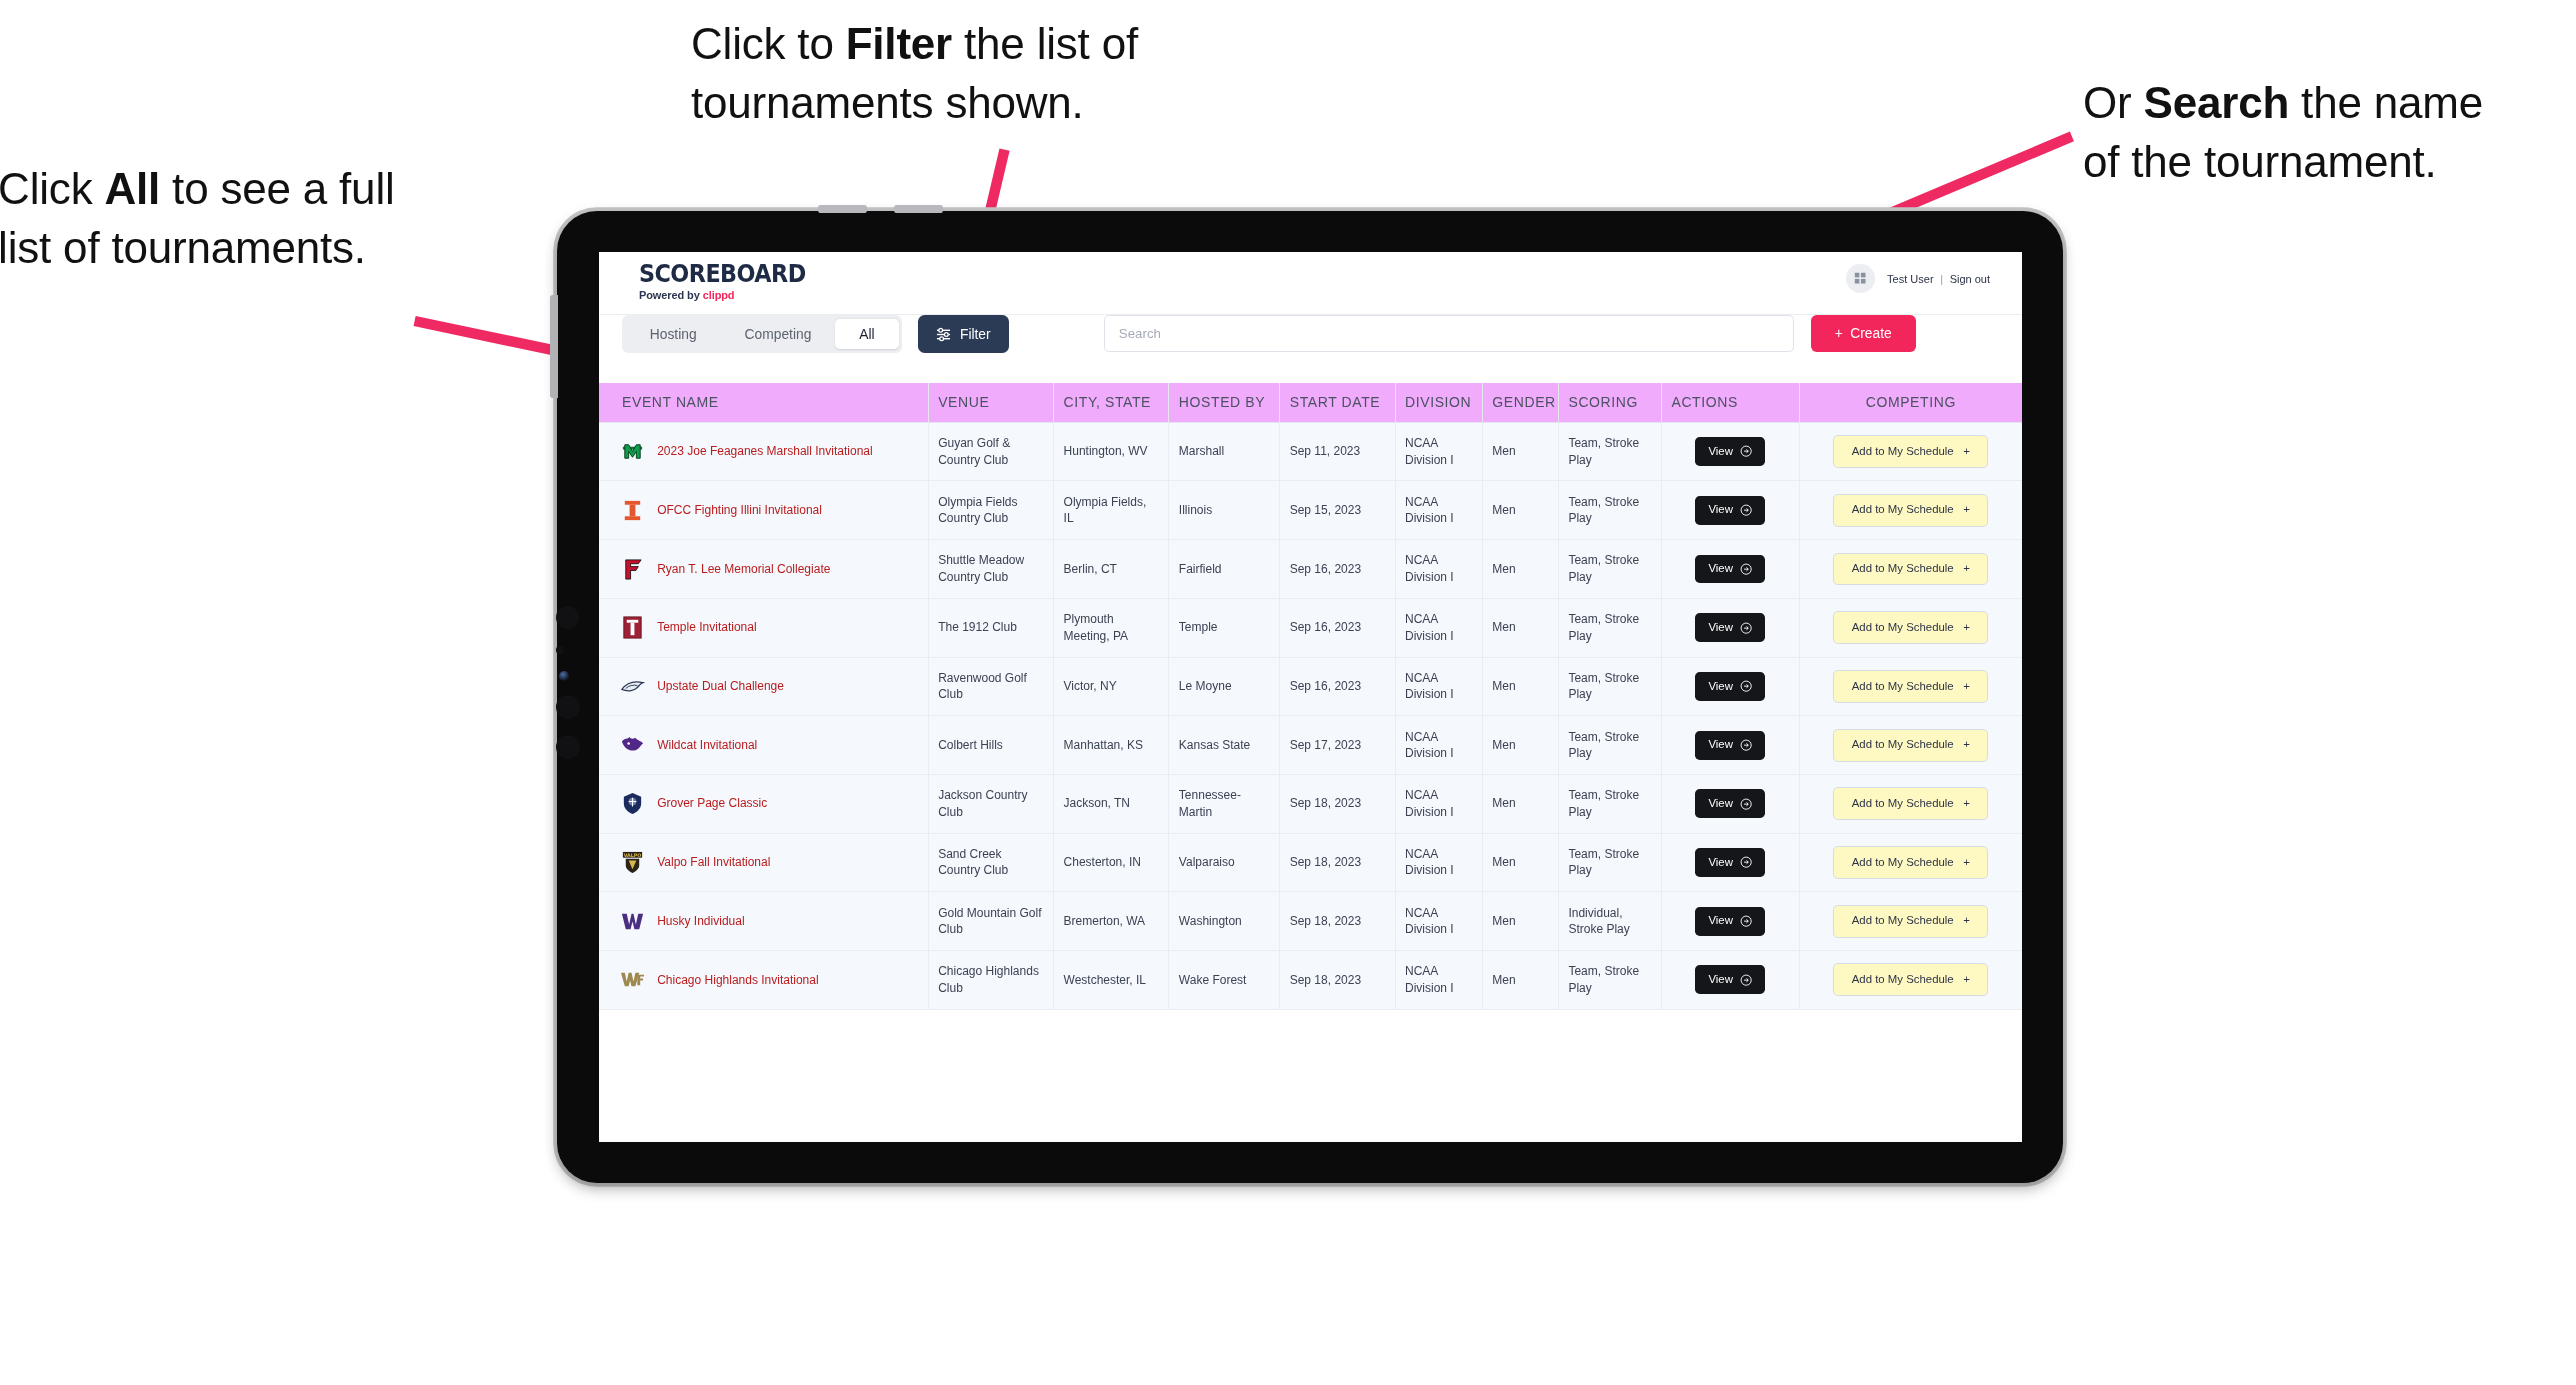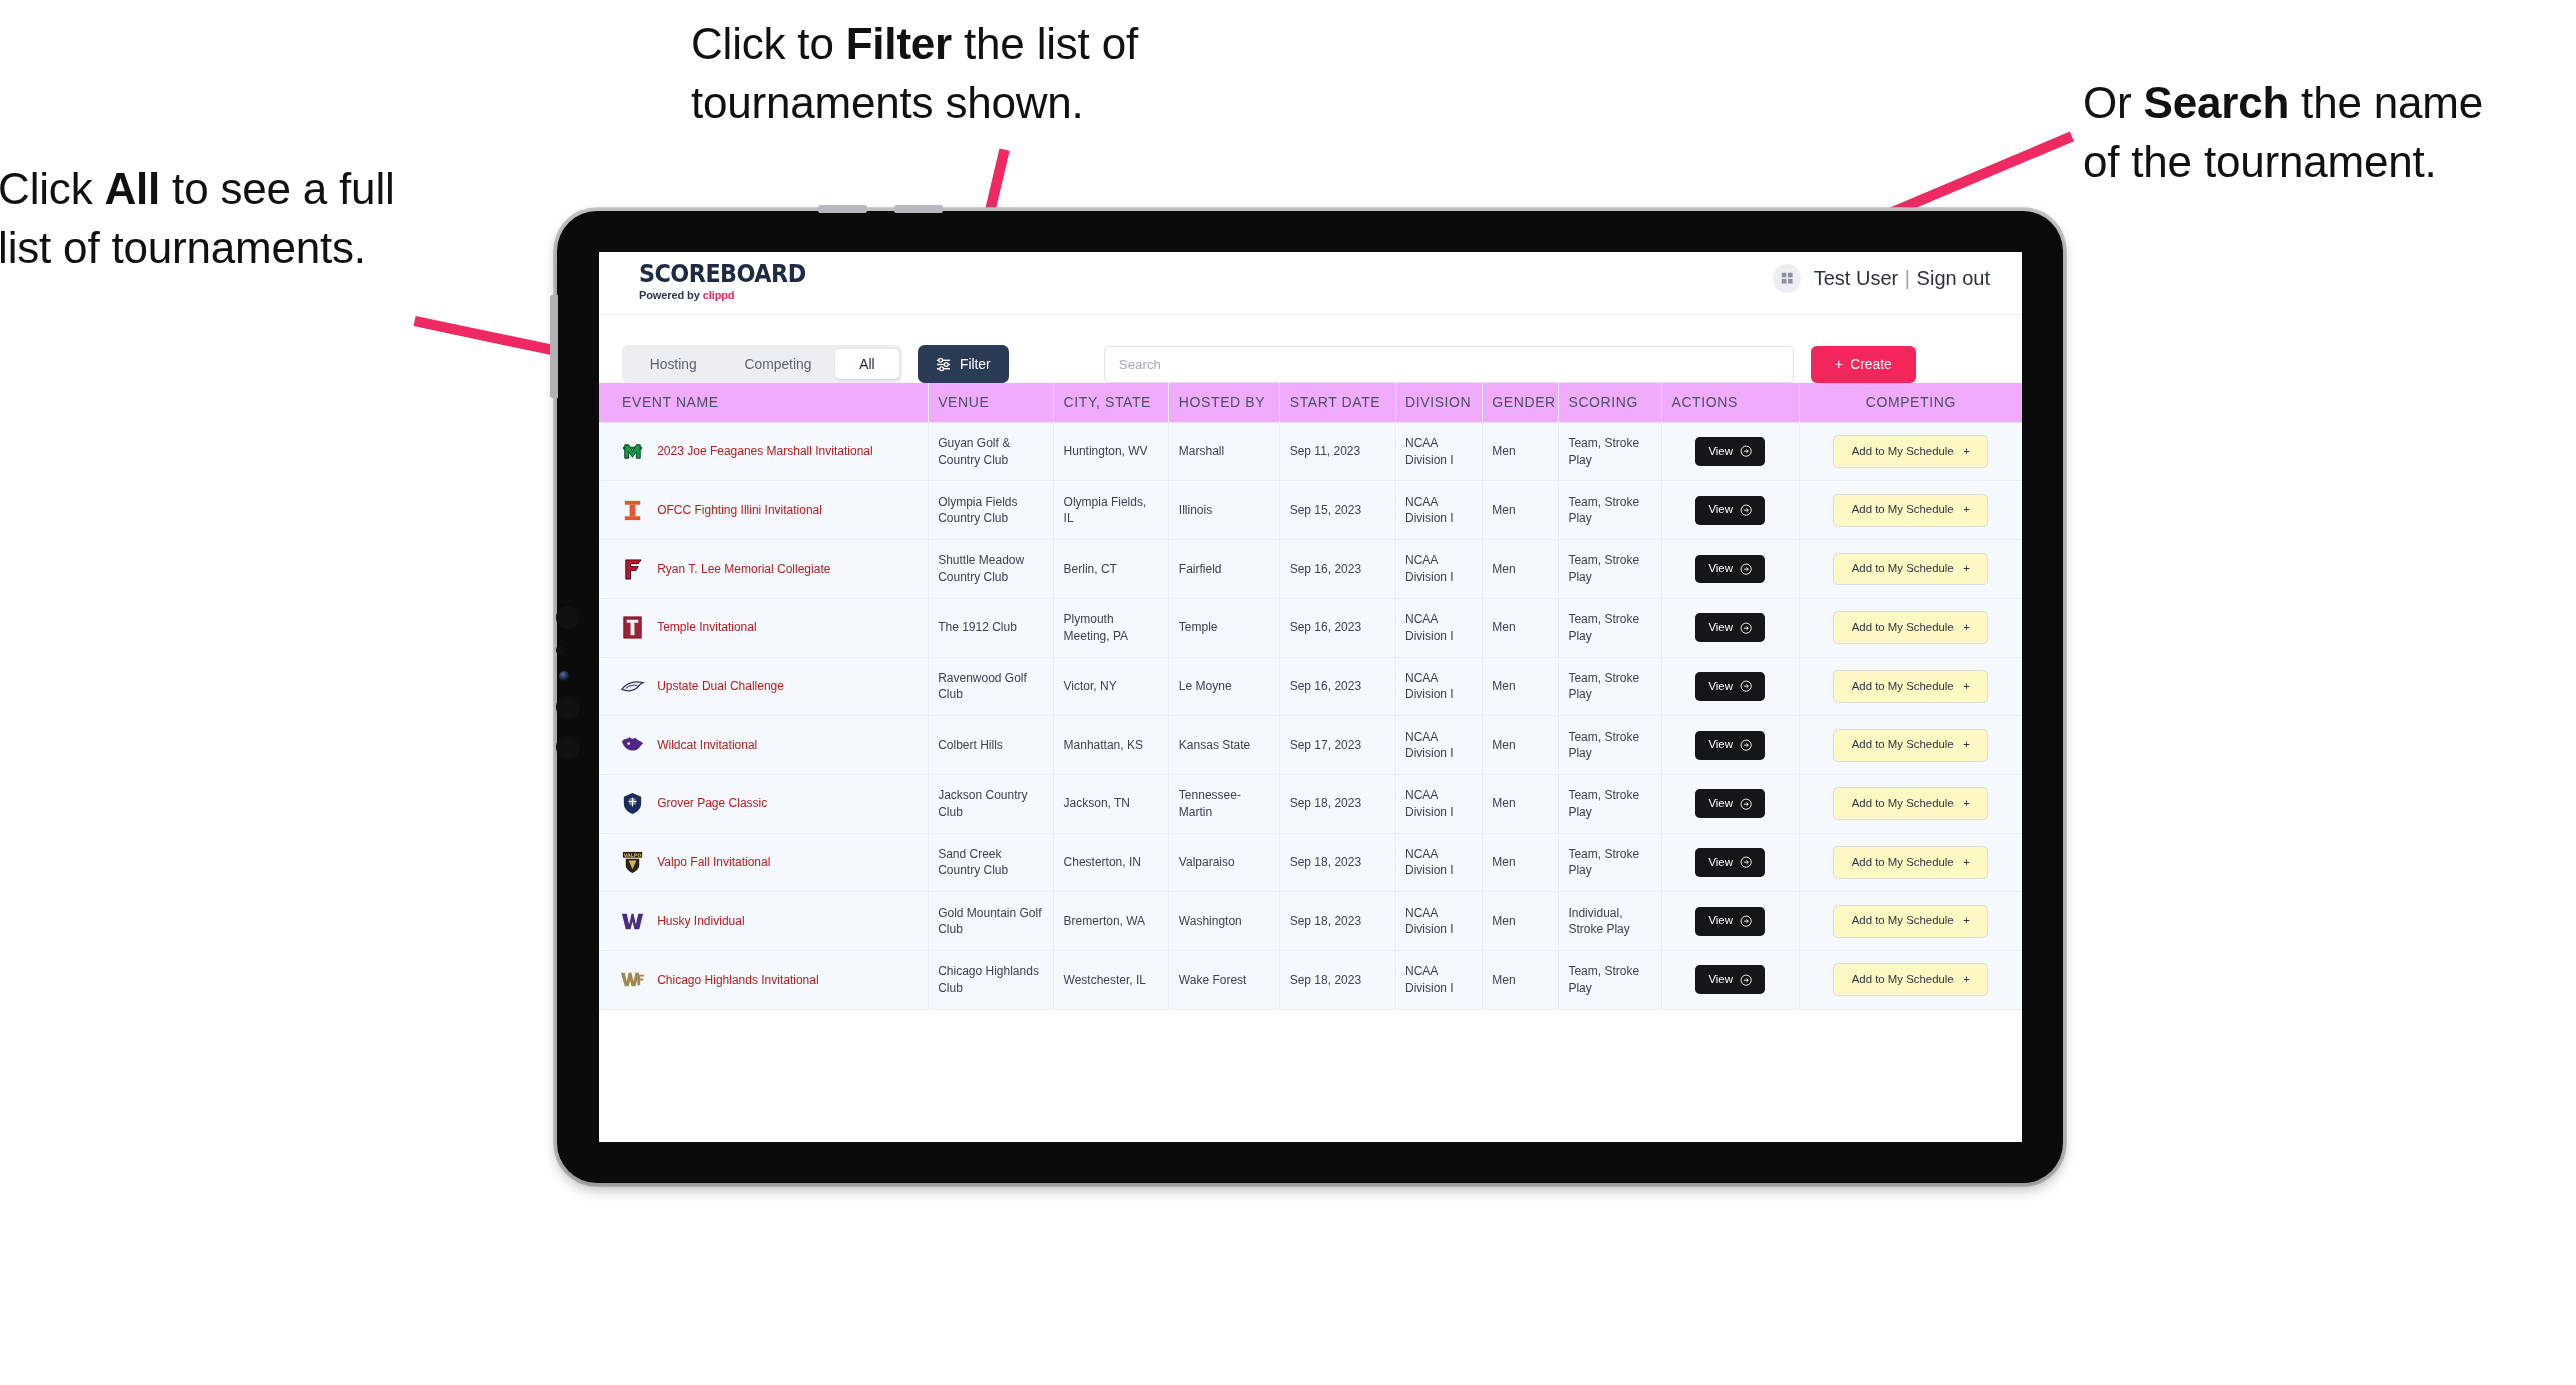"Test User | Sign out" .user-text { font-size: 20px -> 11px }
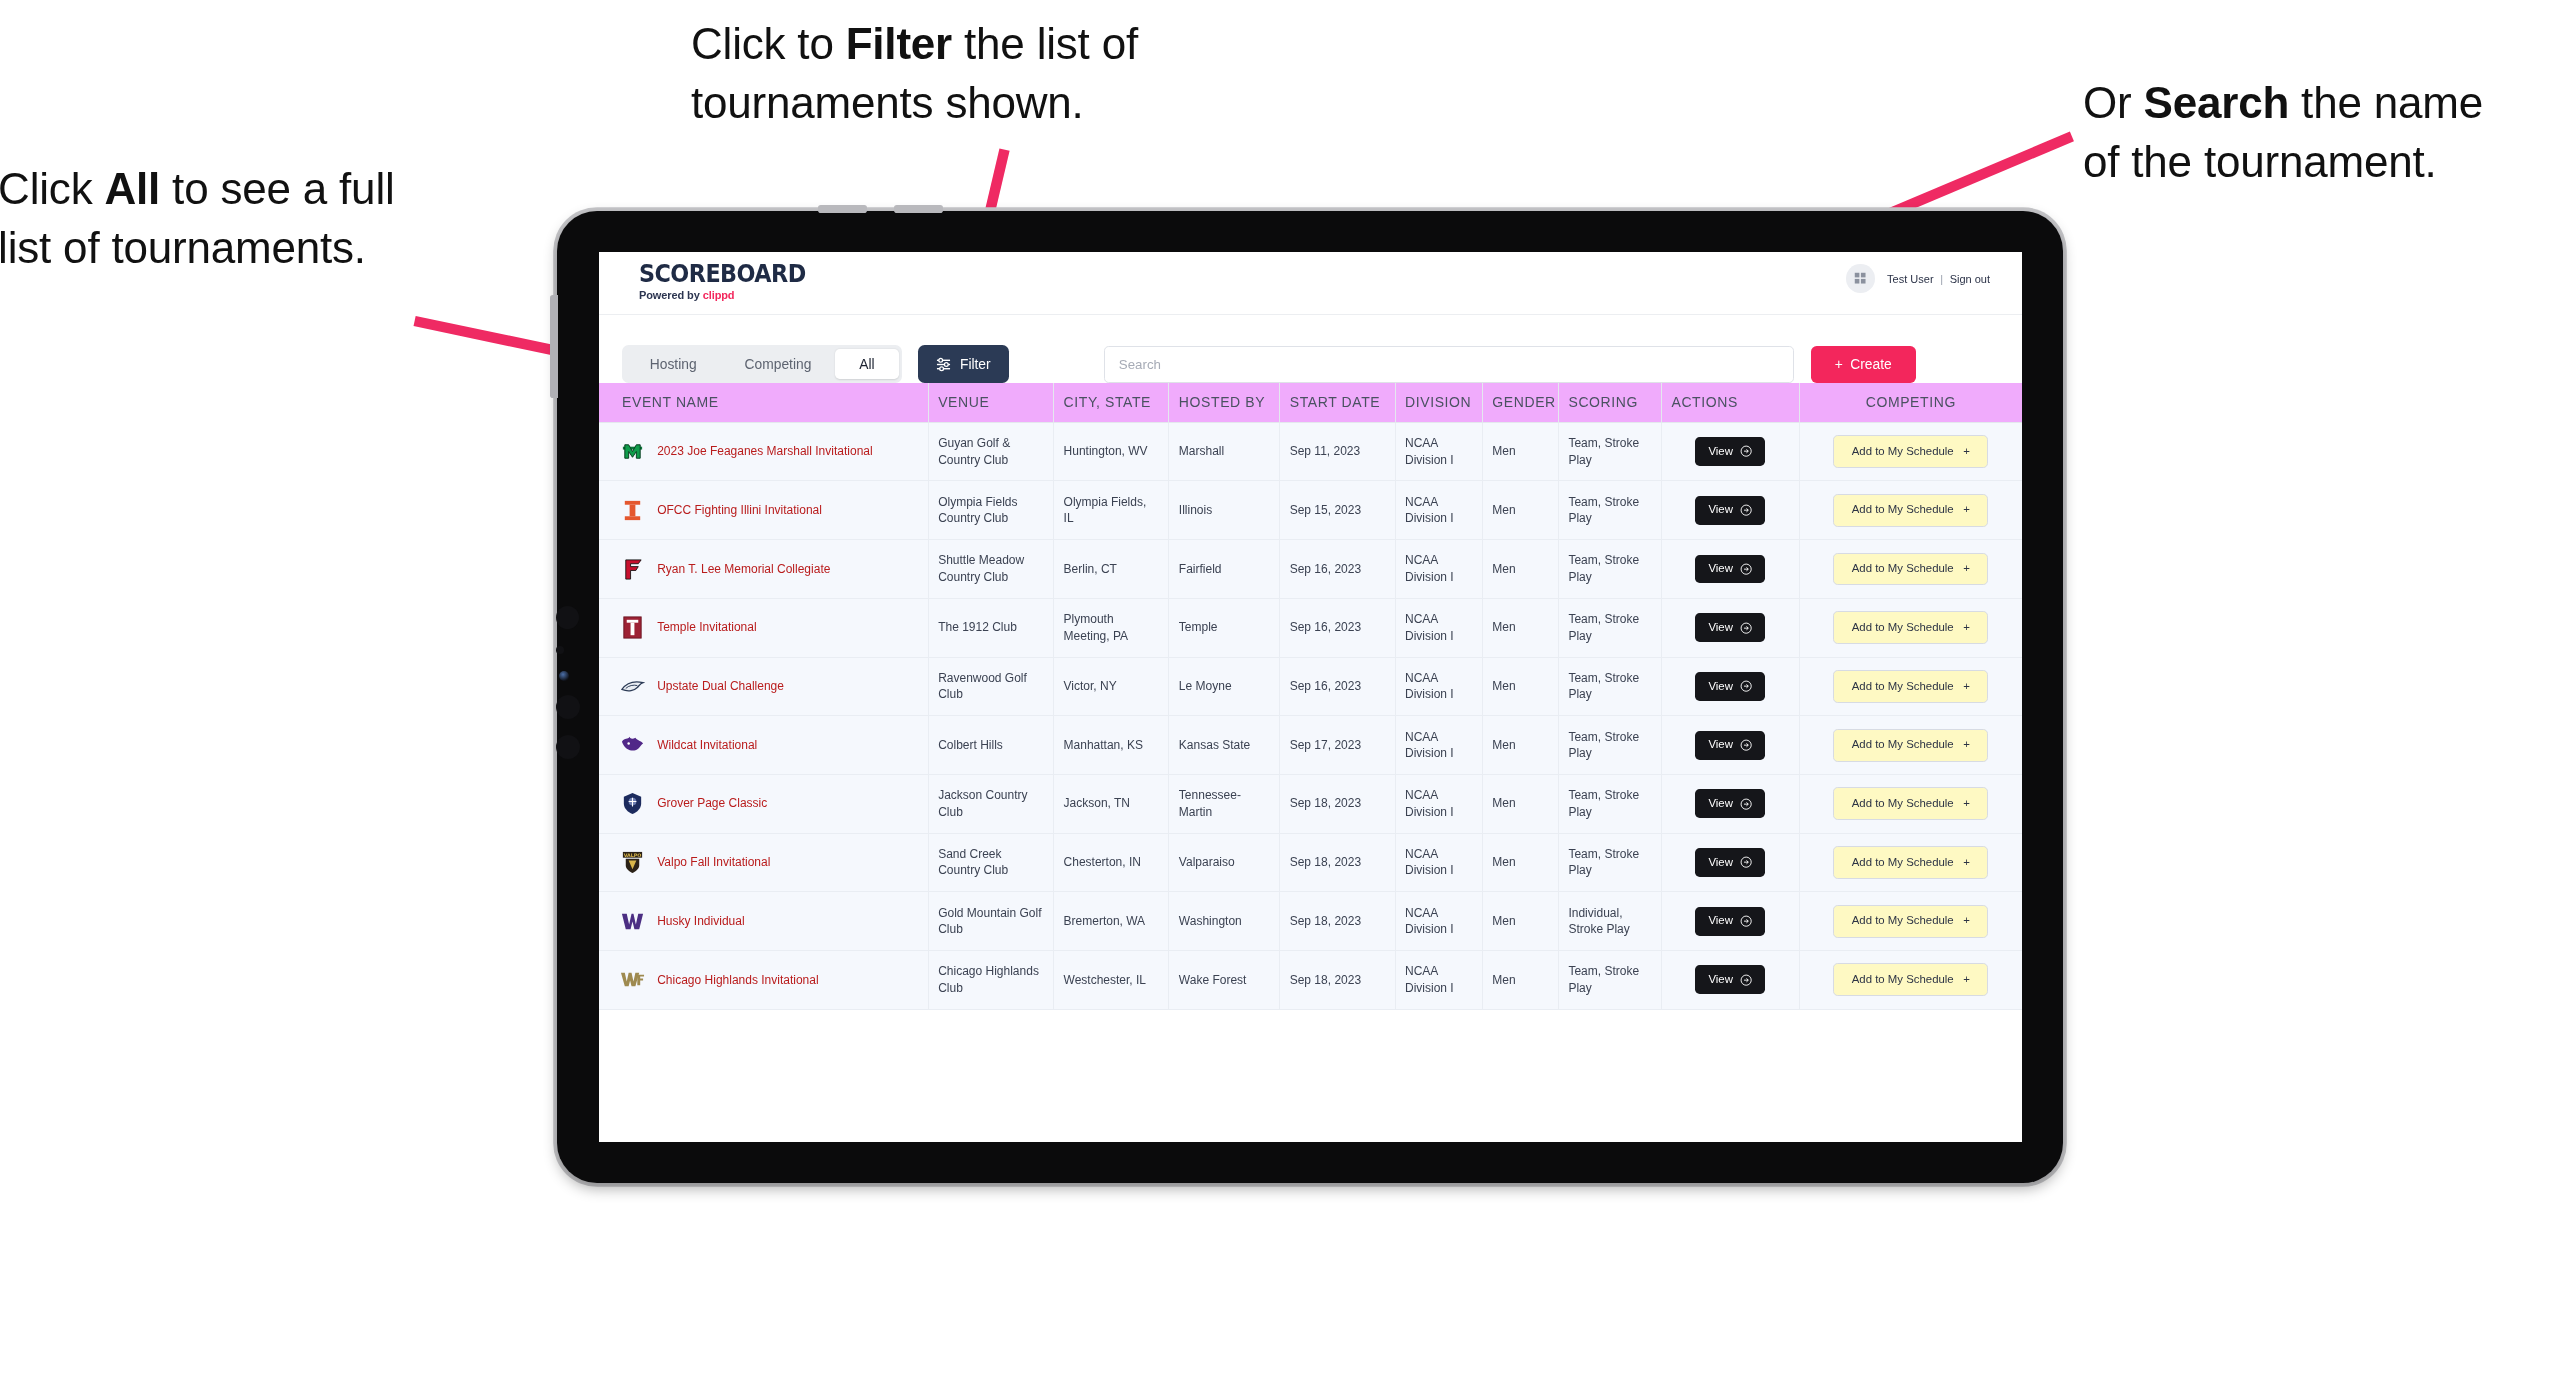"Hosting" .toolbar { align-items: flex-end -> flex-start }
